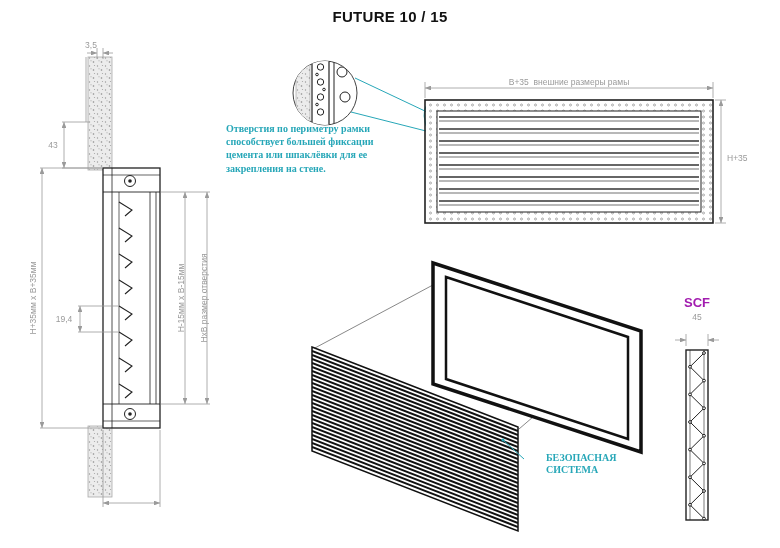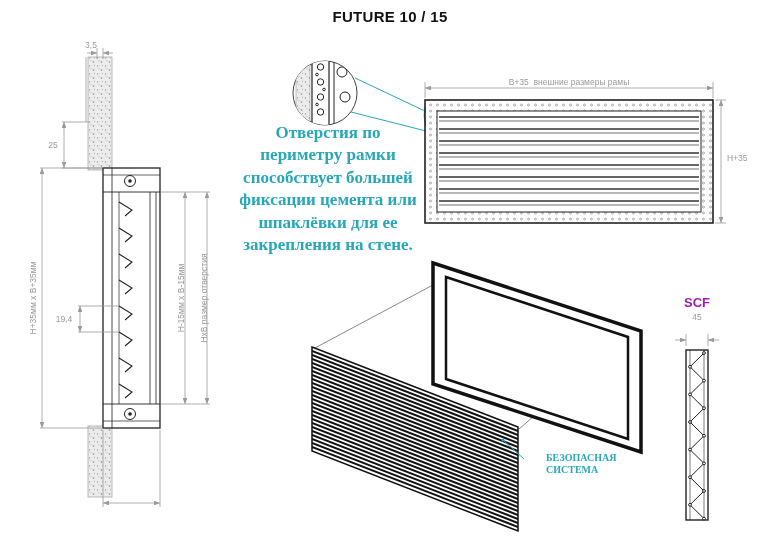"Отверстия по периметру рамки" .note { font-size: 17px -> 10px; left: 237px -> 226px; text-align: center -> none }
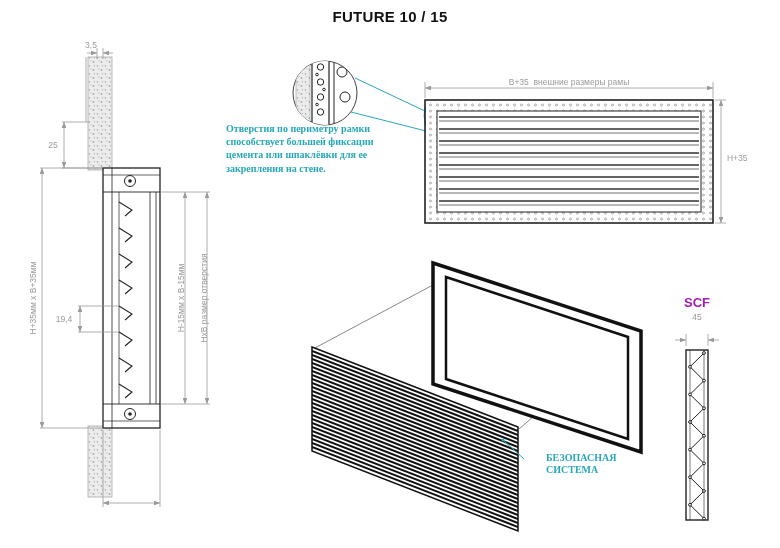"25" div.lbl { text: 25 -> 43 }
